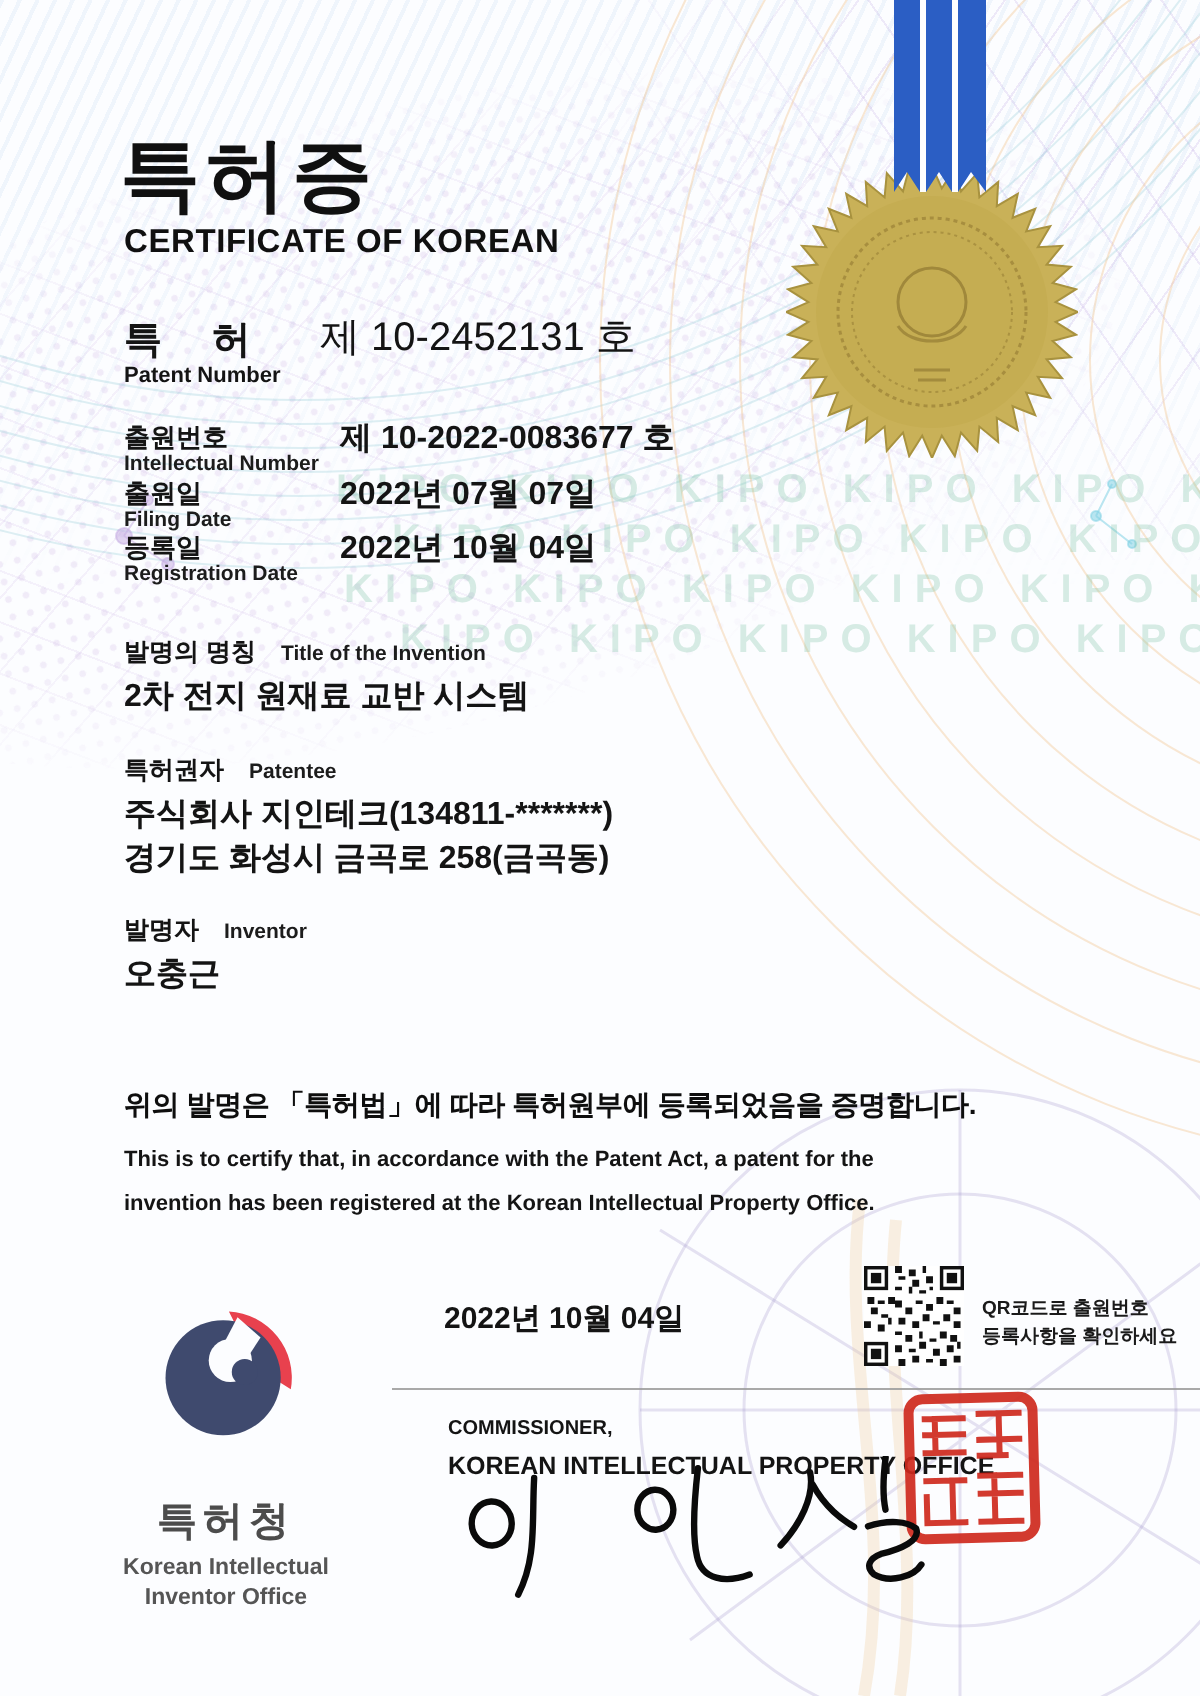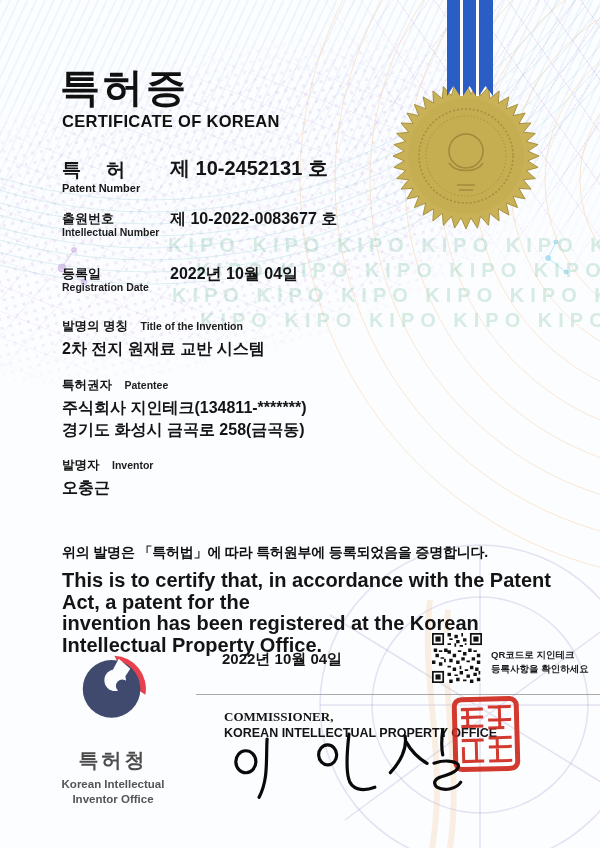"제 10-2452131 호" .pn-value { font-weight: bold -> normal; left: 170px -> 160px }
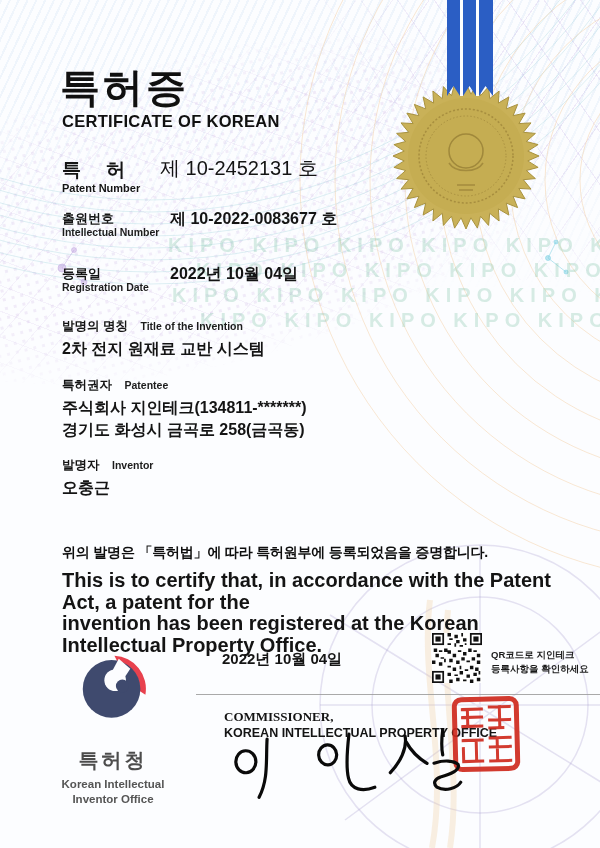"출원일" div.abs { html: none -> <div> <span>출원일</span> <span>Filing Date</span> <span>2022년 07월 07일</span> </div> }
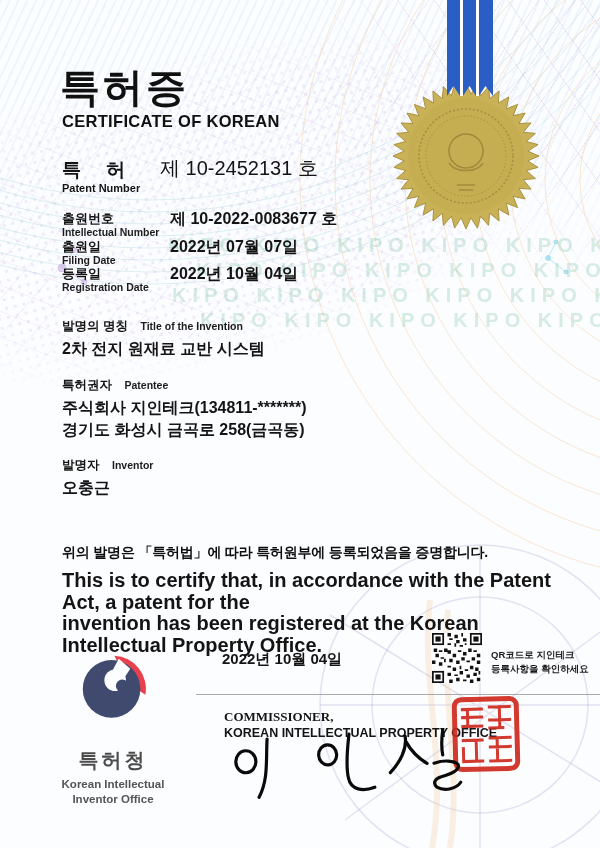"This is to certify that," .st-en { font-size: 20px -> 11px }
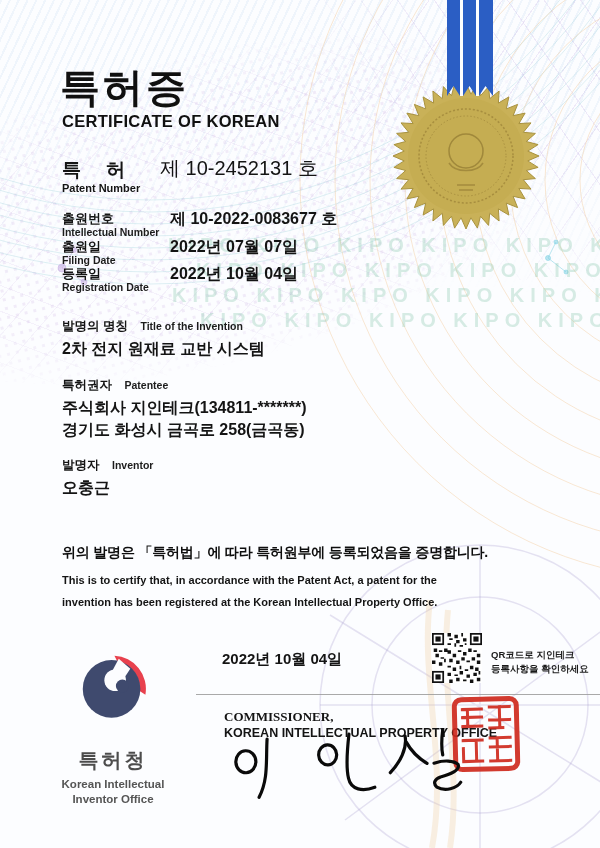"QR코드로 지인테크" div { text: 지인테크 -> 출원번호 }
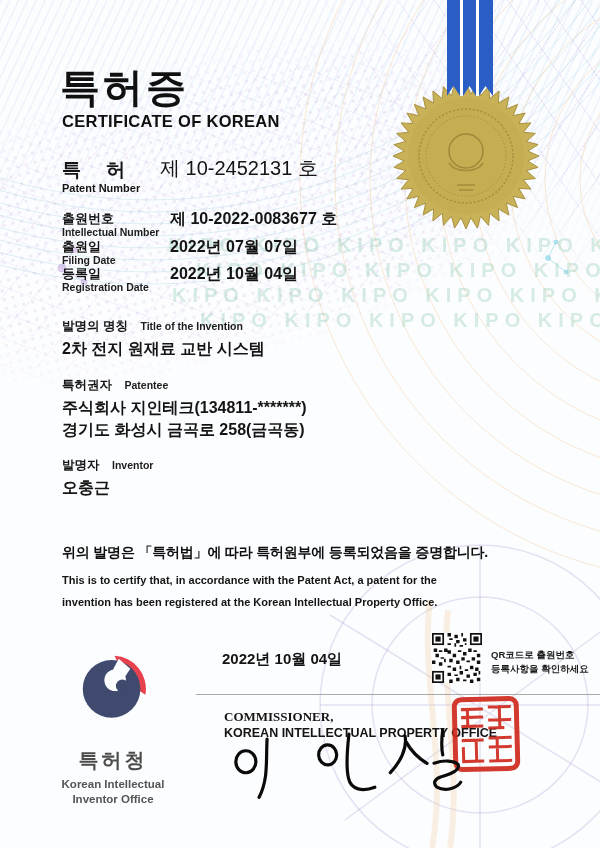"COMMISSIONER," .comm-en1 { font-family: Liberation Serif, serif -> none; font-size: 13px -> 10px }
